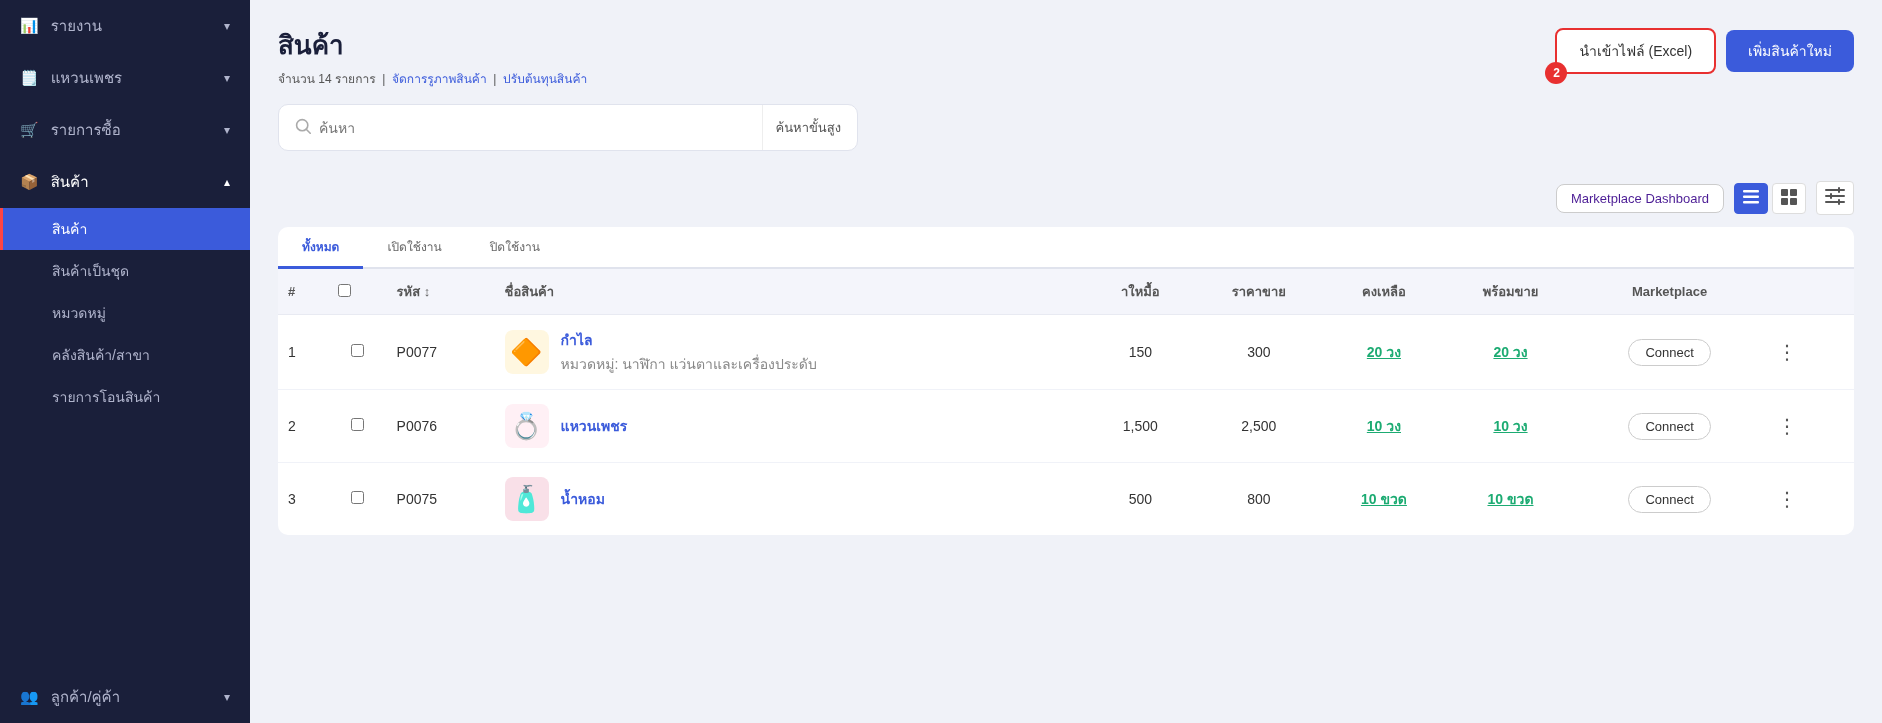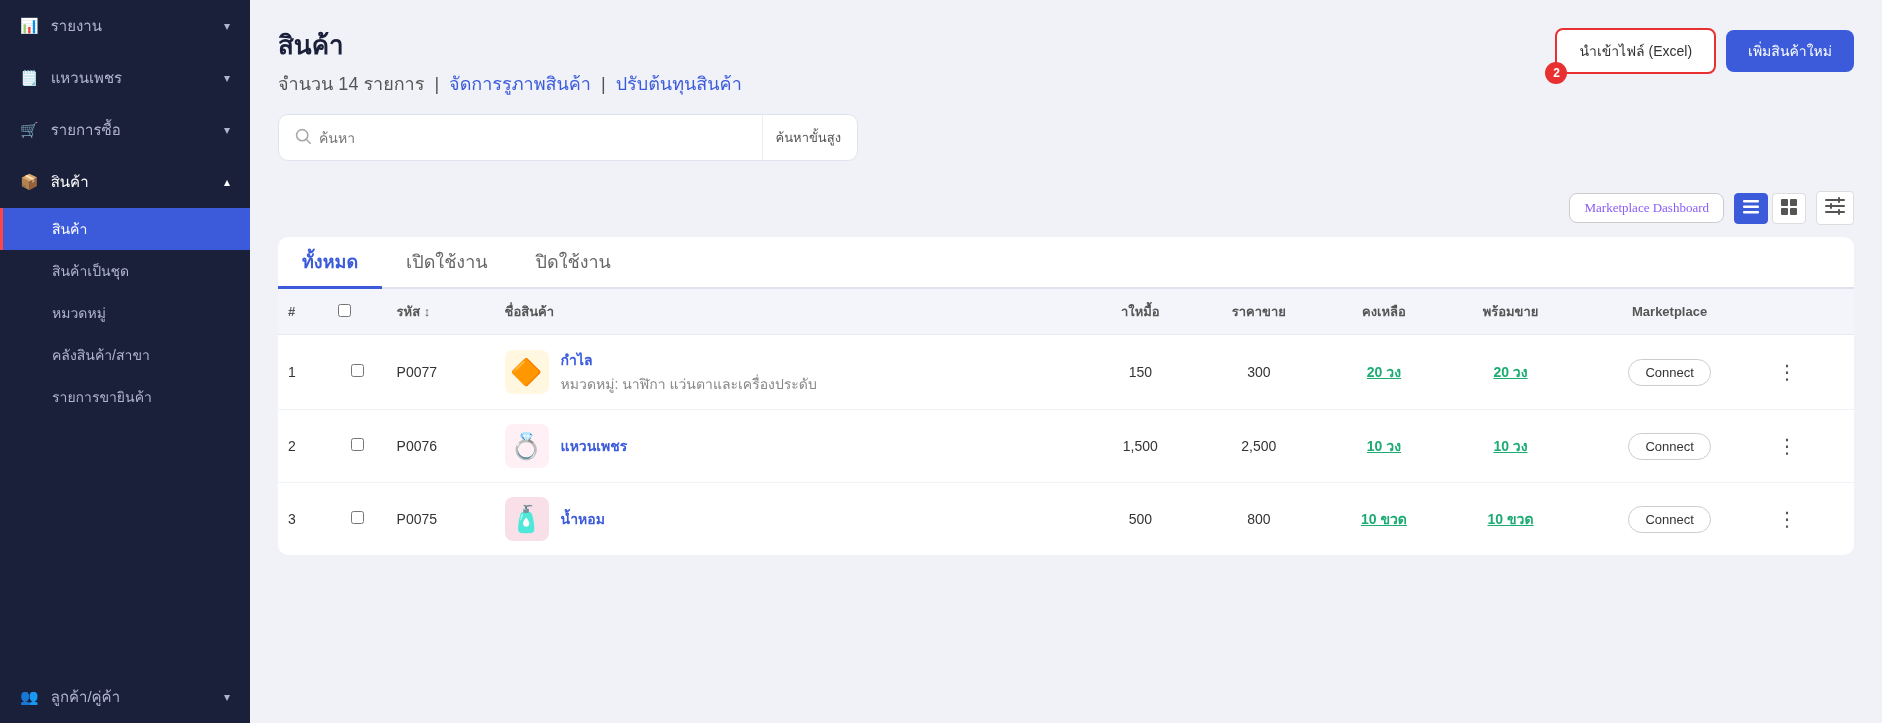"จำนวน 14 รายการ | จัดการรูภาพสินค้า" .page-subtitle { font-size: 18px -> 12px }
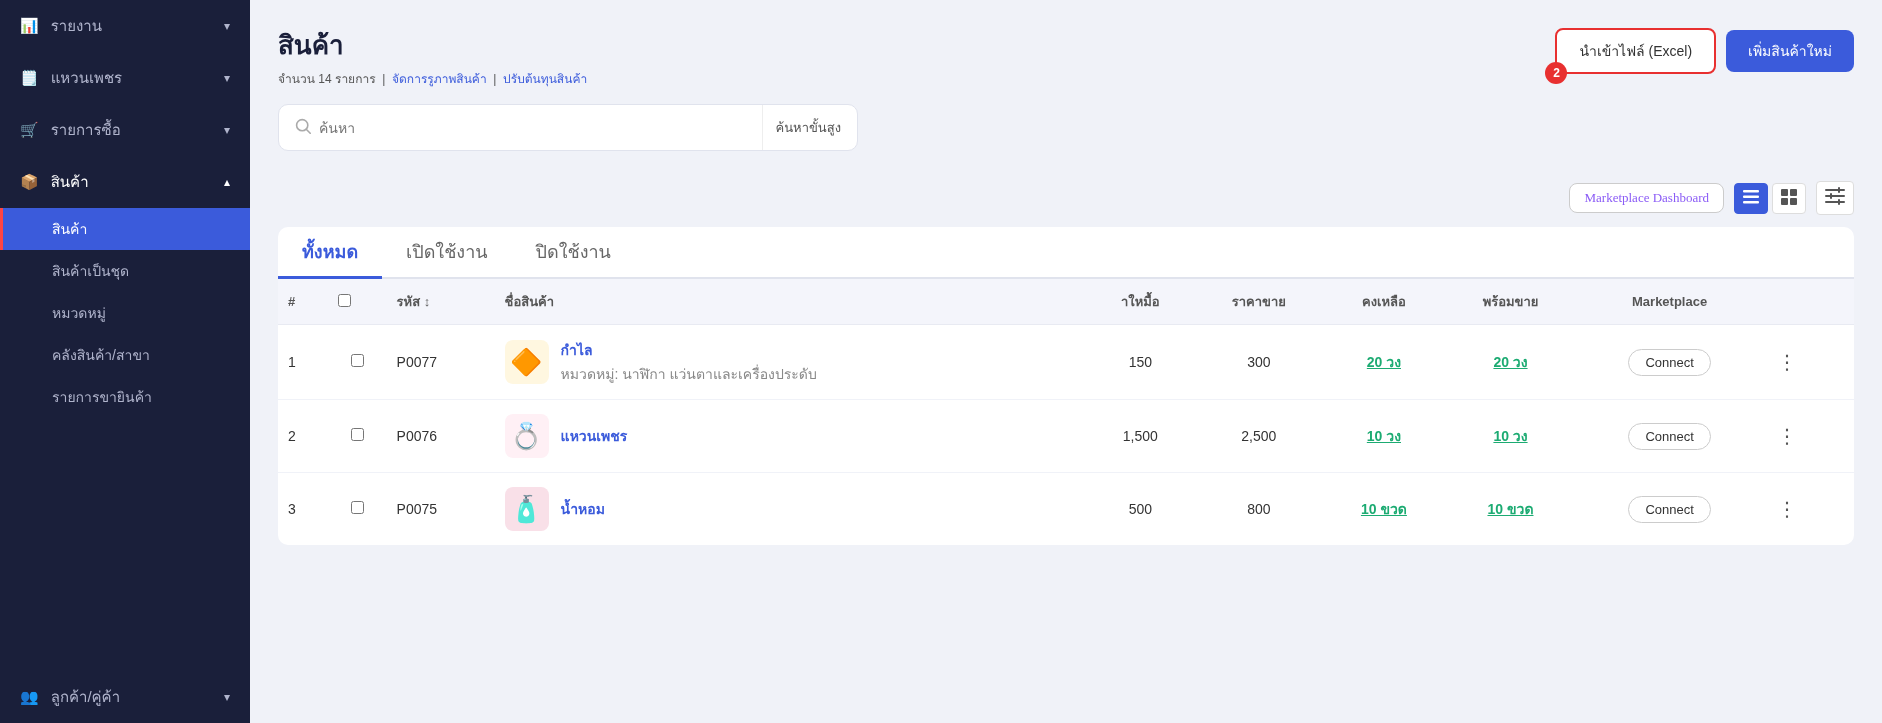"Marketplace Dashboard" .marketplace-btn { color: #8b5cf6 -> #4c1d95; font-family: Liberation Serif, serif -> none }
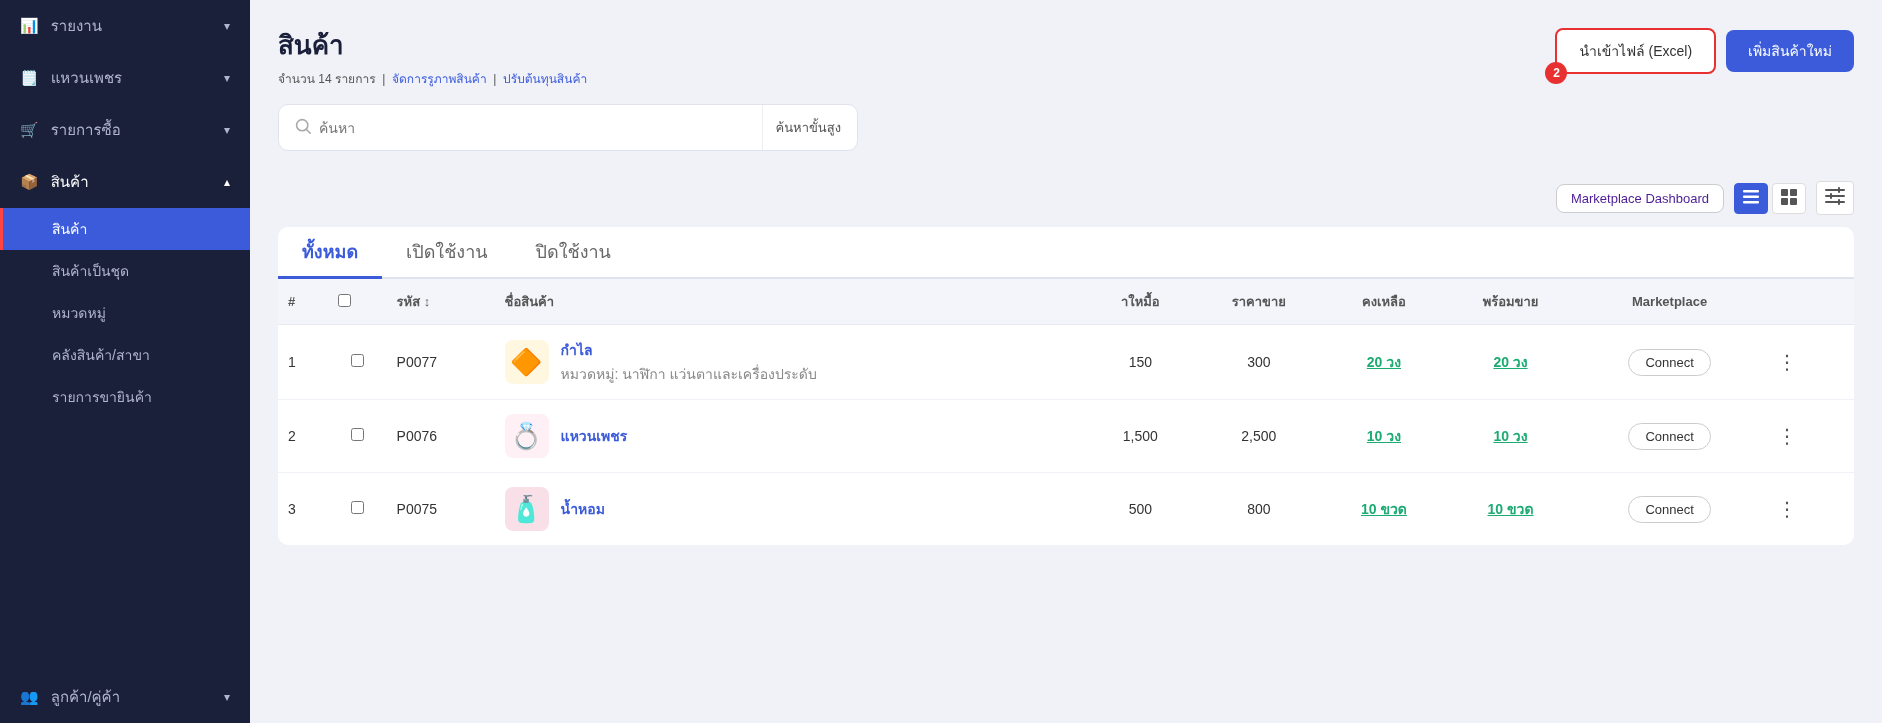"ทั้งหมด" .tab { font-size: 18px -> 12px }
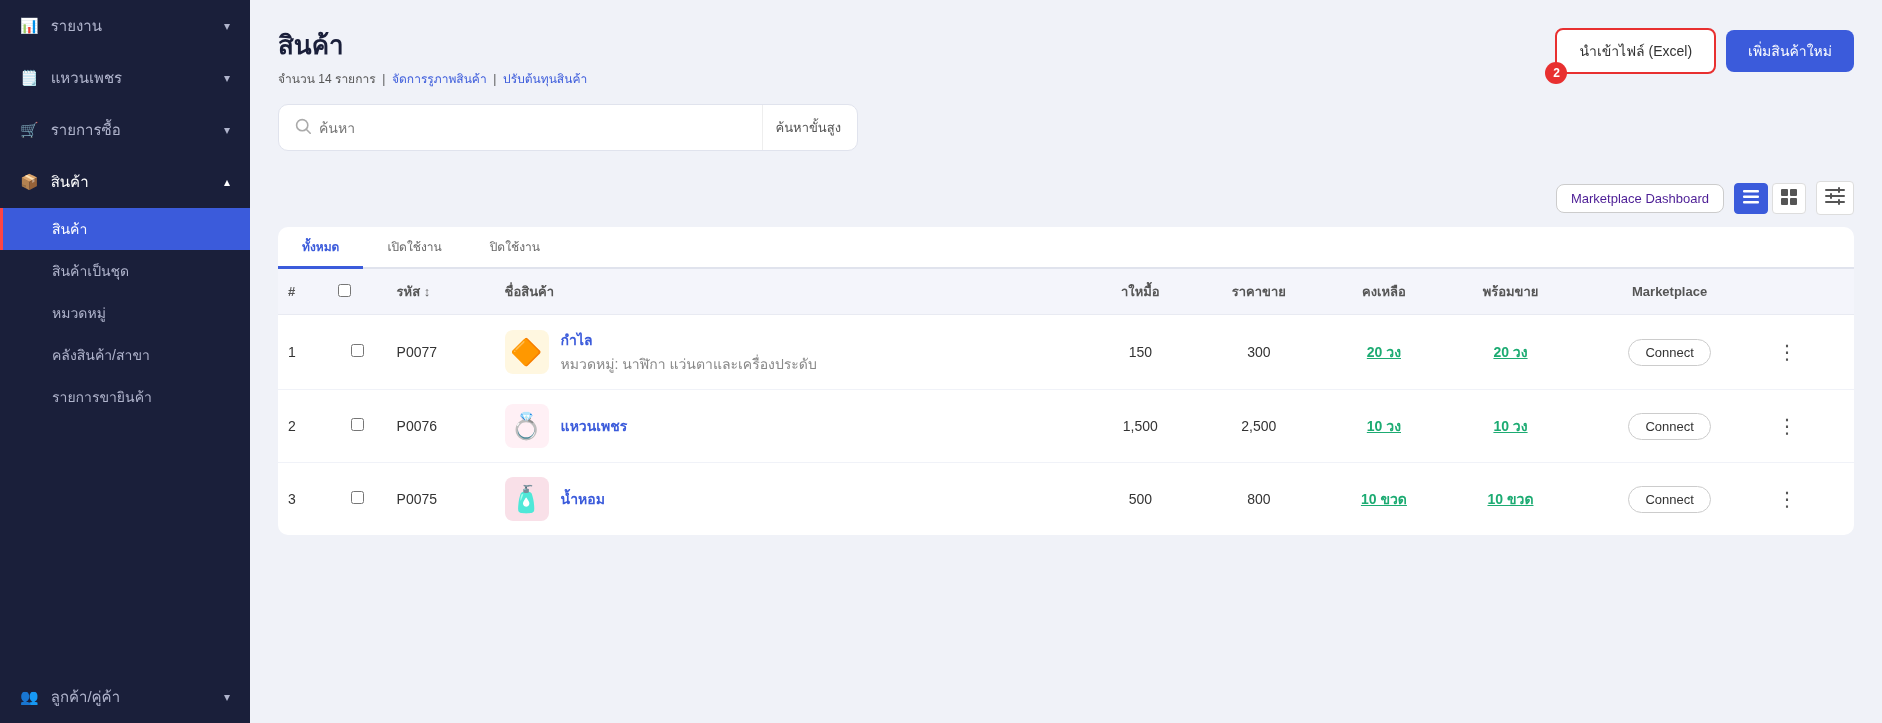"รายการขายินค้า" span { text: รายการขายินค้า -> รายการโอนสินค้า }
